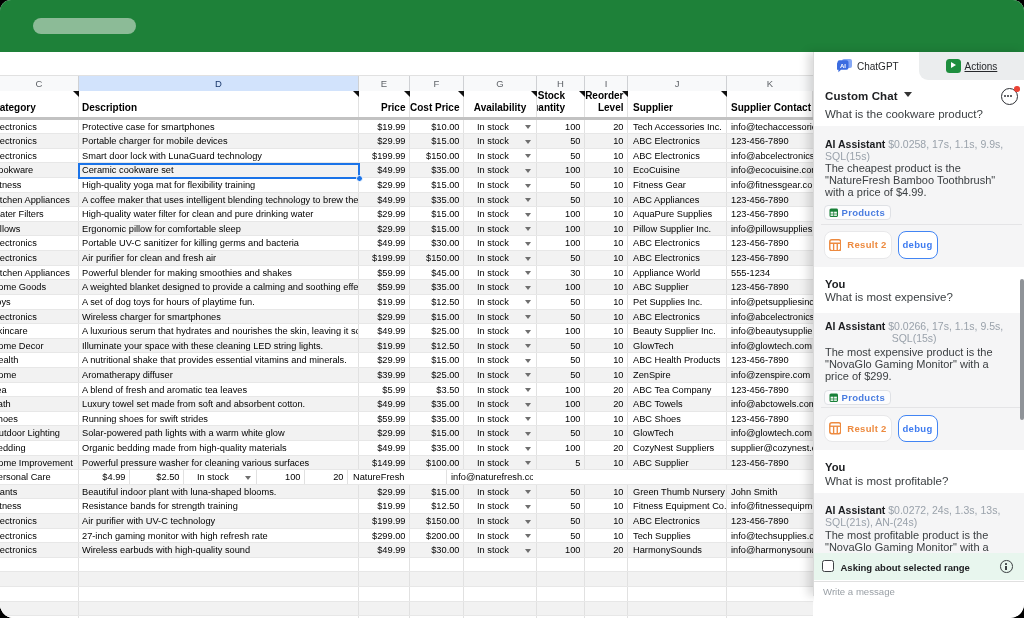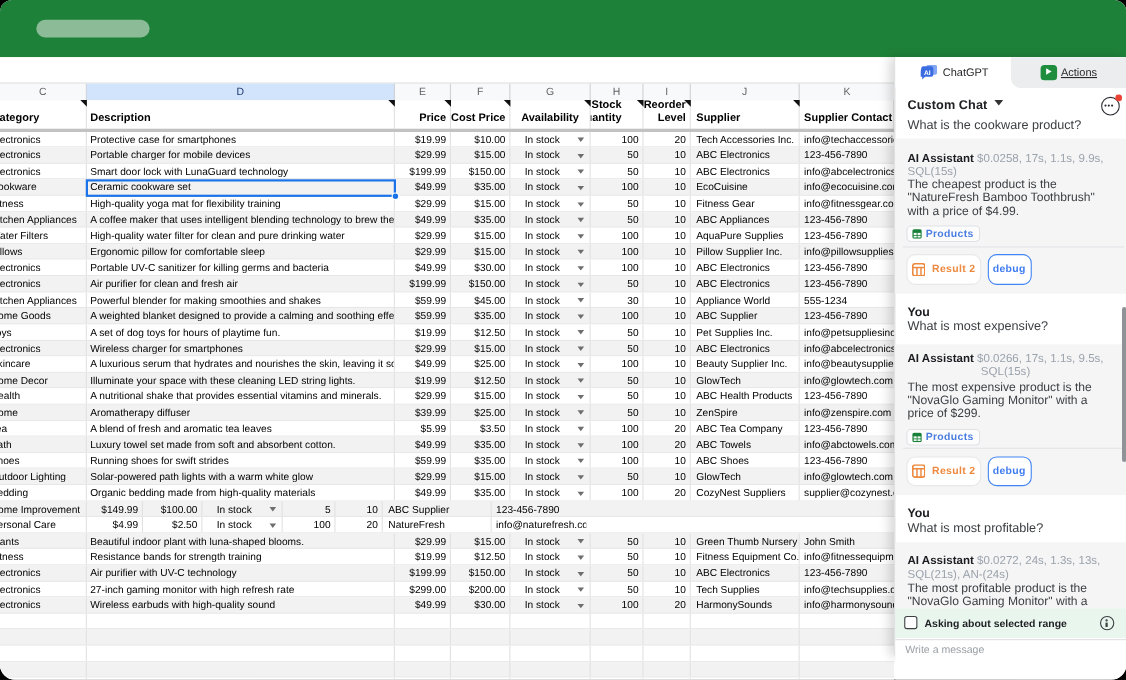"Powerful pressure washer for cleaning" span.cc { html: none -> <span>Powerful pressure washer for cleaning various surfaces</span> }
